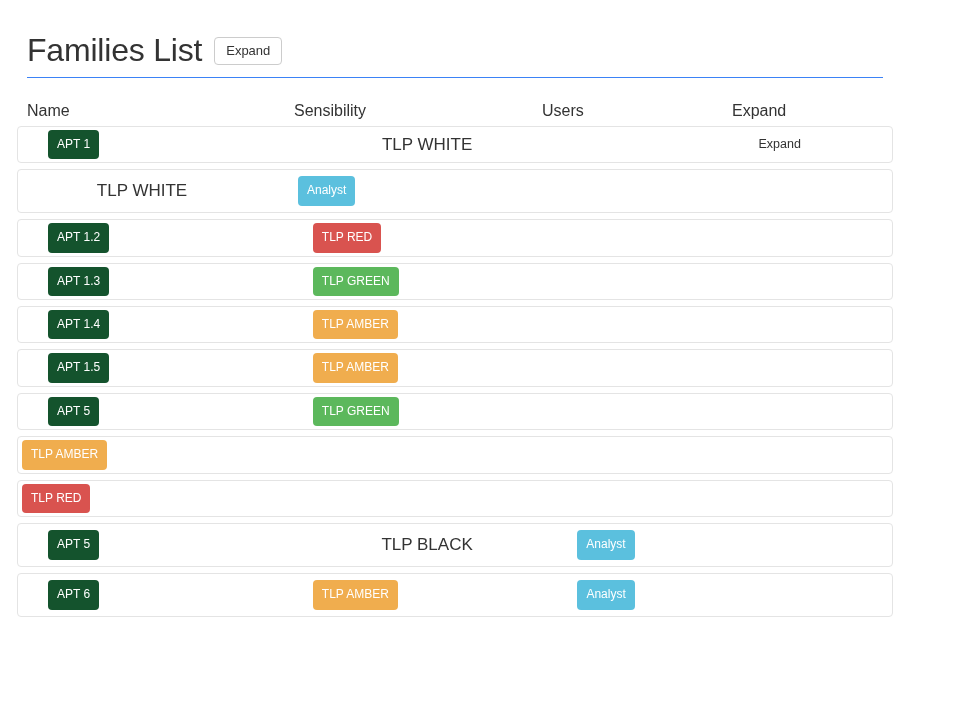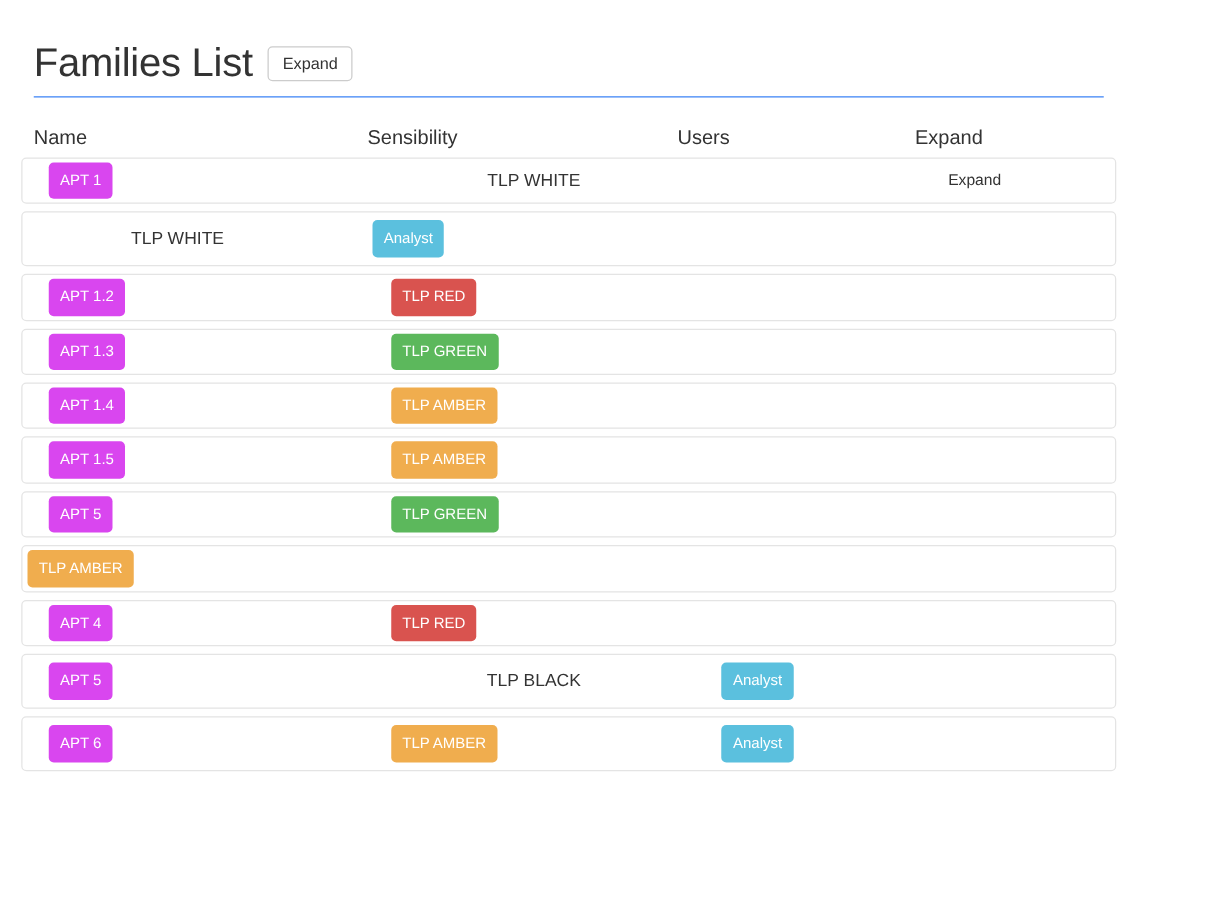"APT 1" .badge-name { background: #d946ef -> #14532d; margin-left: none -> 9px }
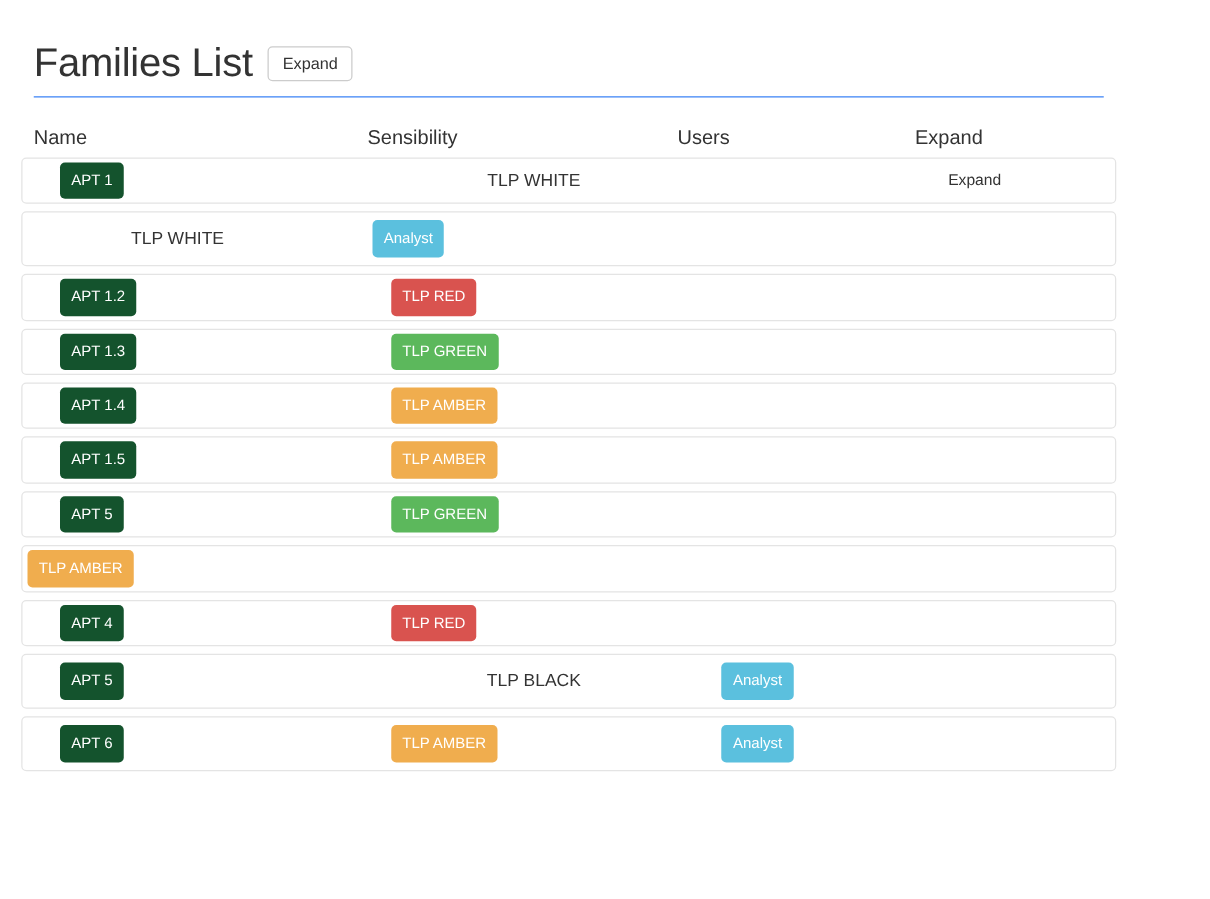"TLP WHITE" .plain-text { font-size: 14px -> 17px }
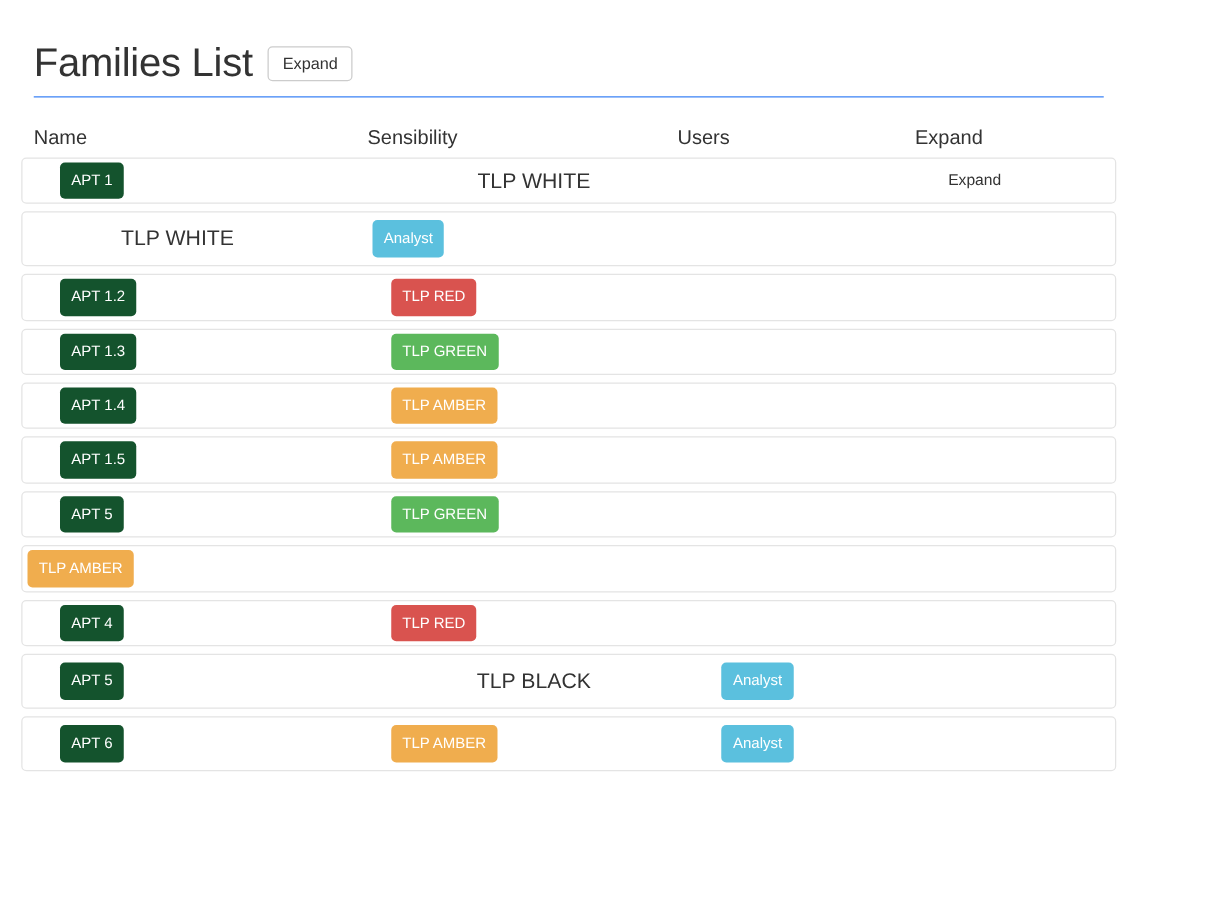"APT 4" div.cell { html: <div> <span>APT 4</span> </div> -> none }
